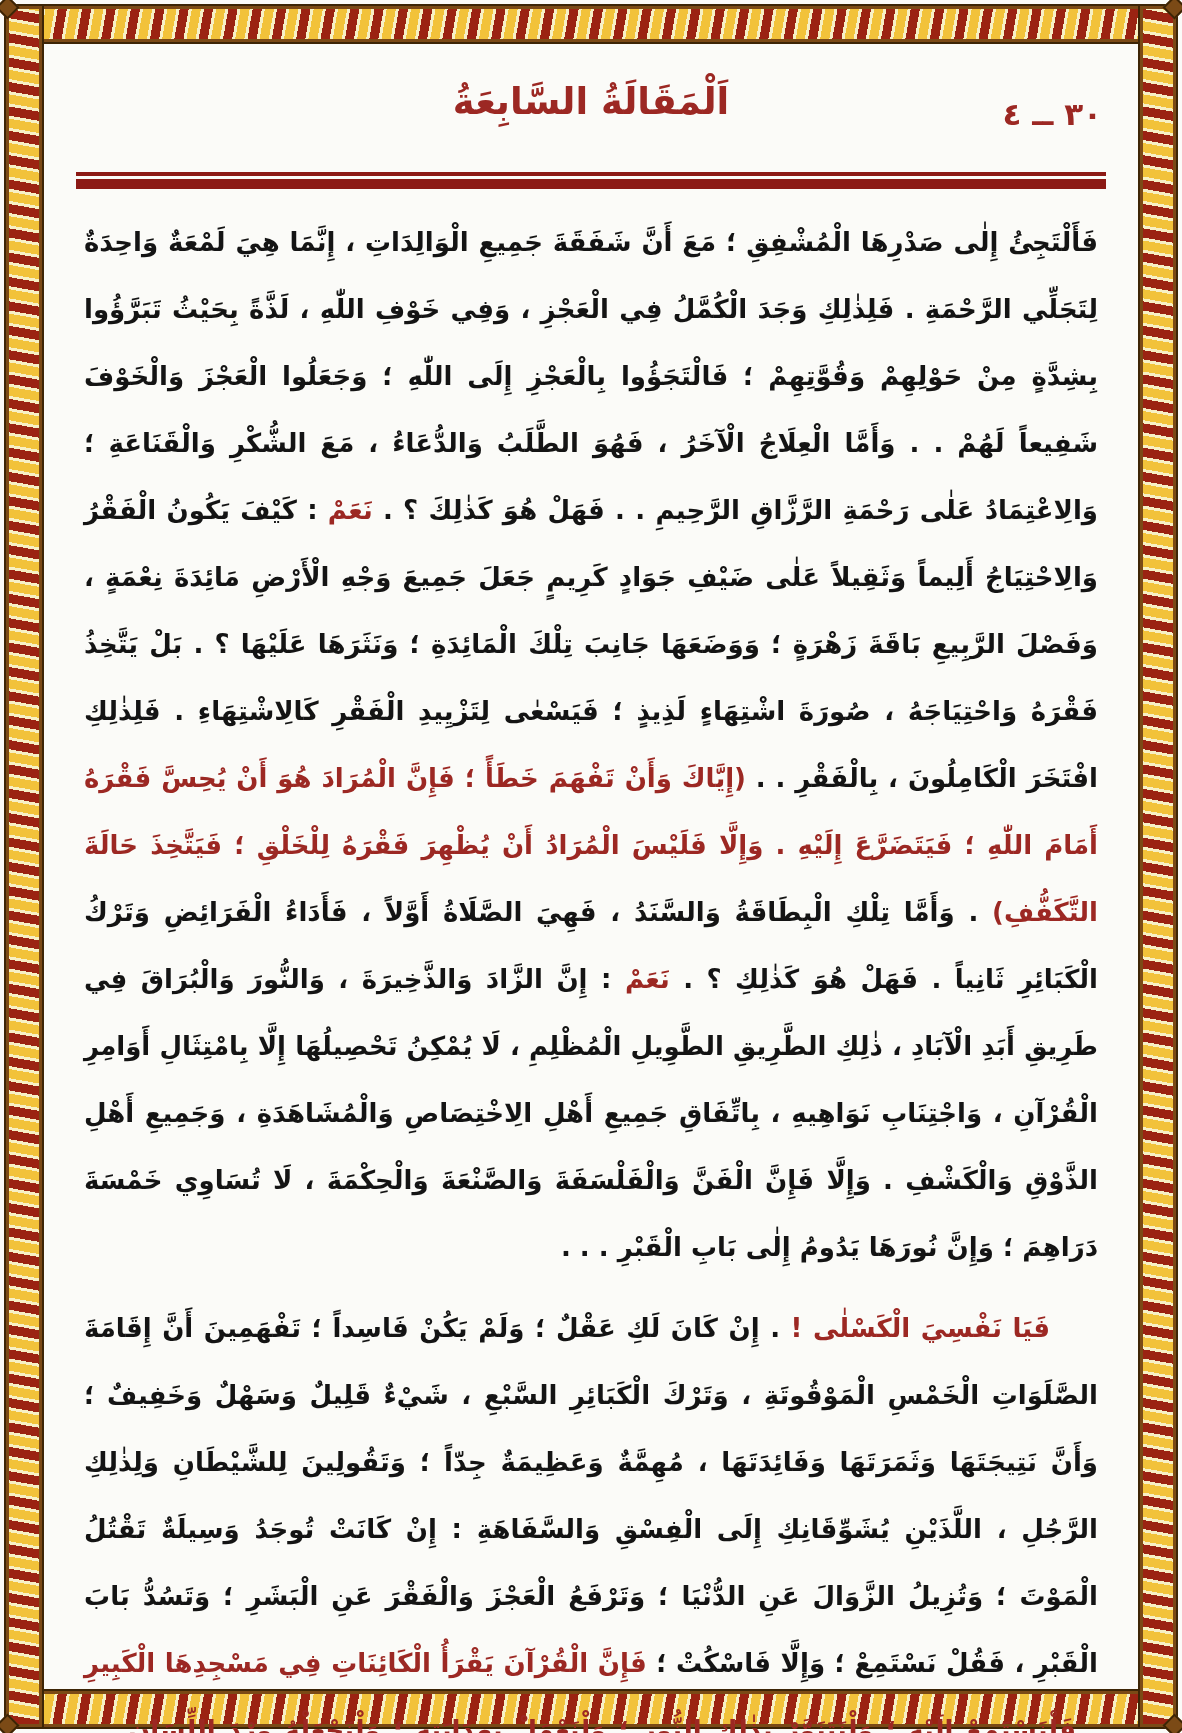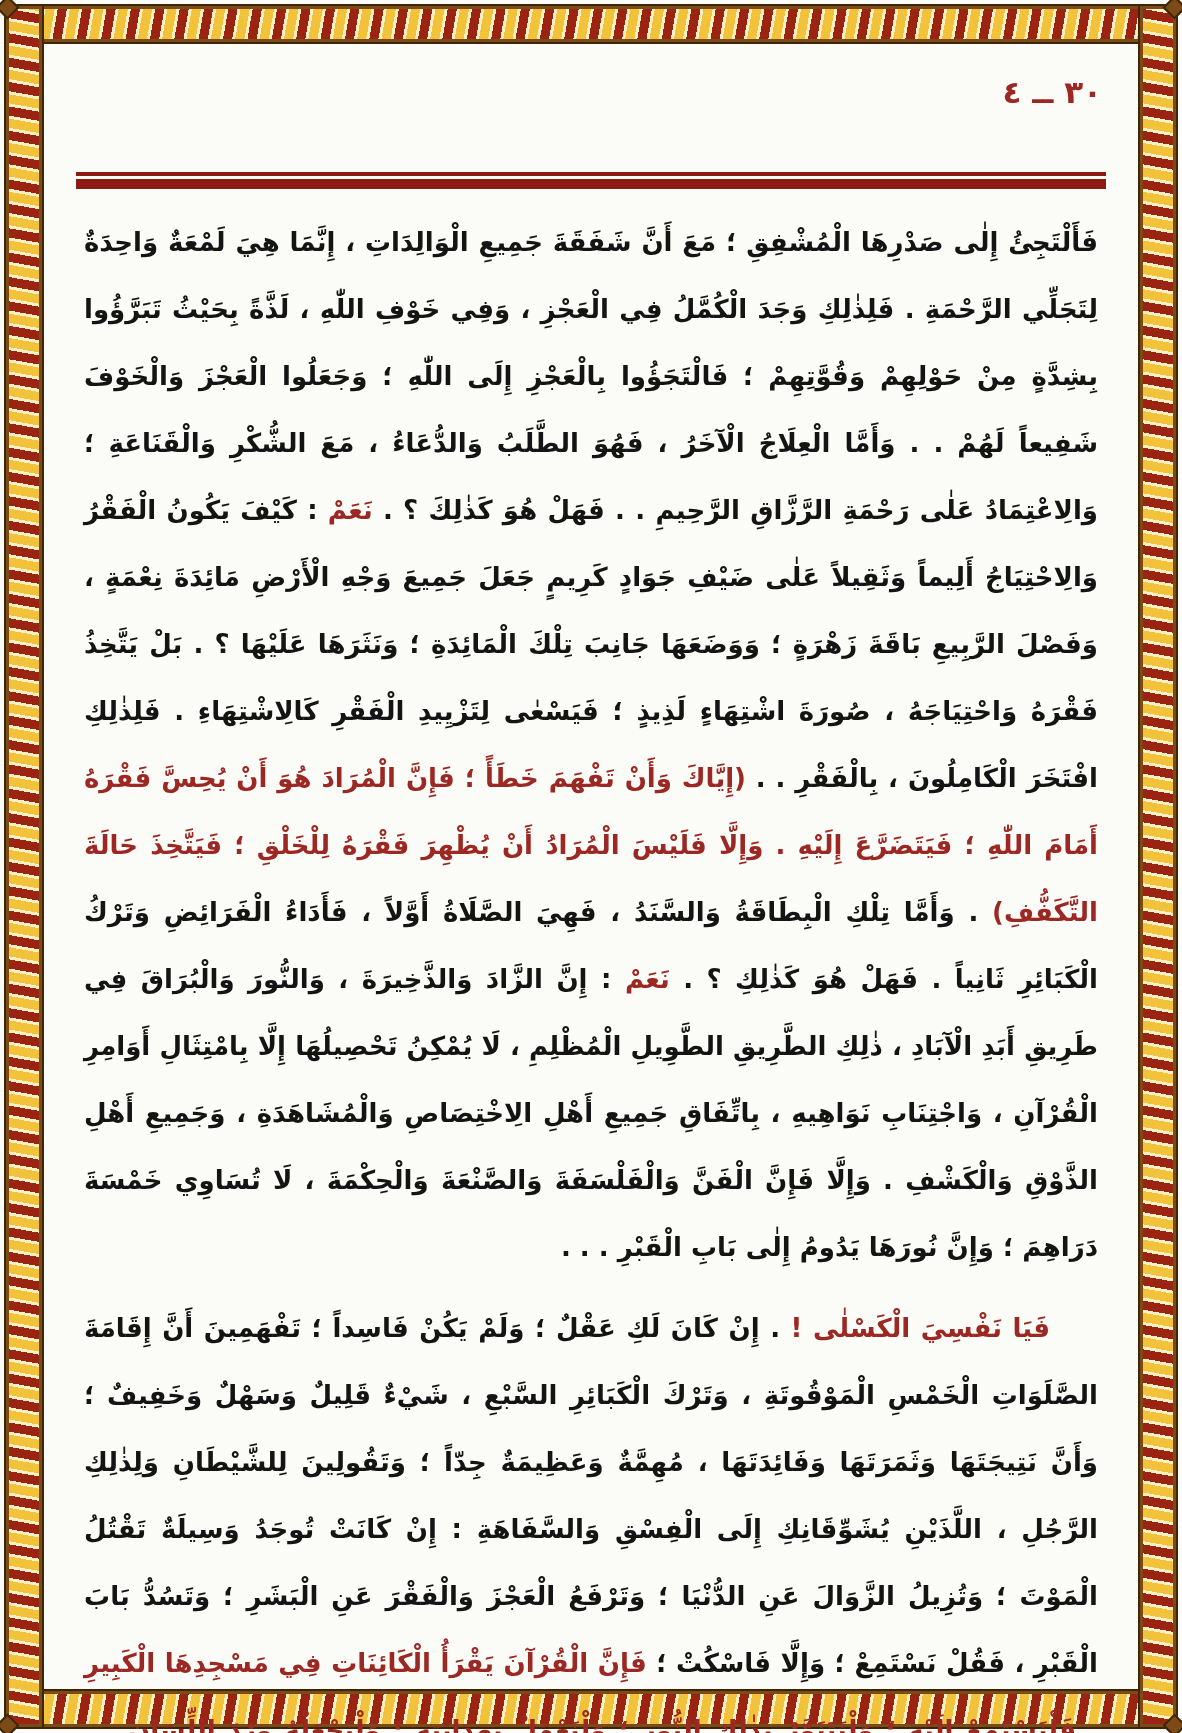"اَلْمَقَالَةُ السَّابِعَةُ" h1.page-title { html: none -> <h1>اَلْمَقَالَةُ السَّابِعَةُ</h1> }
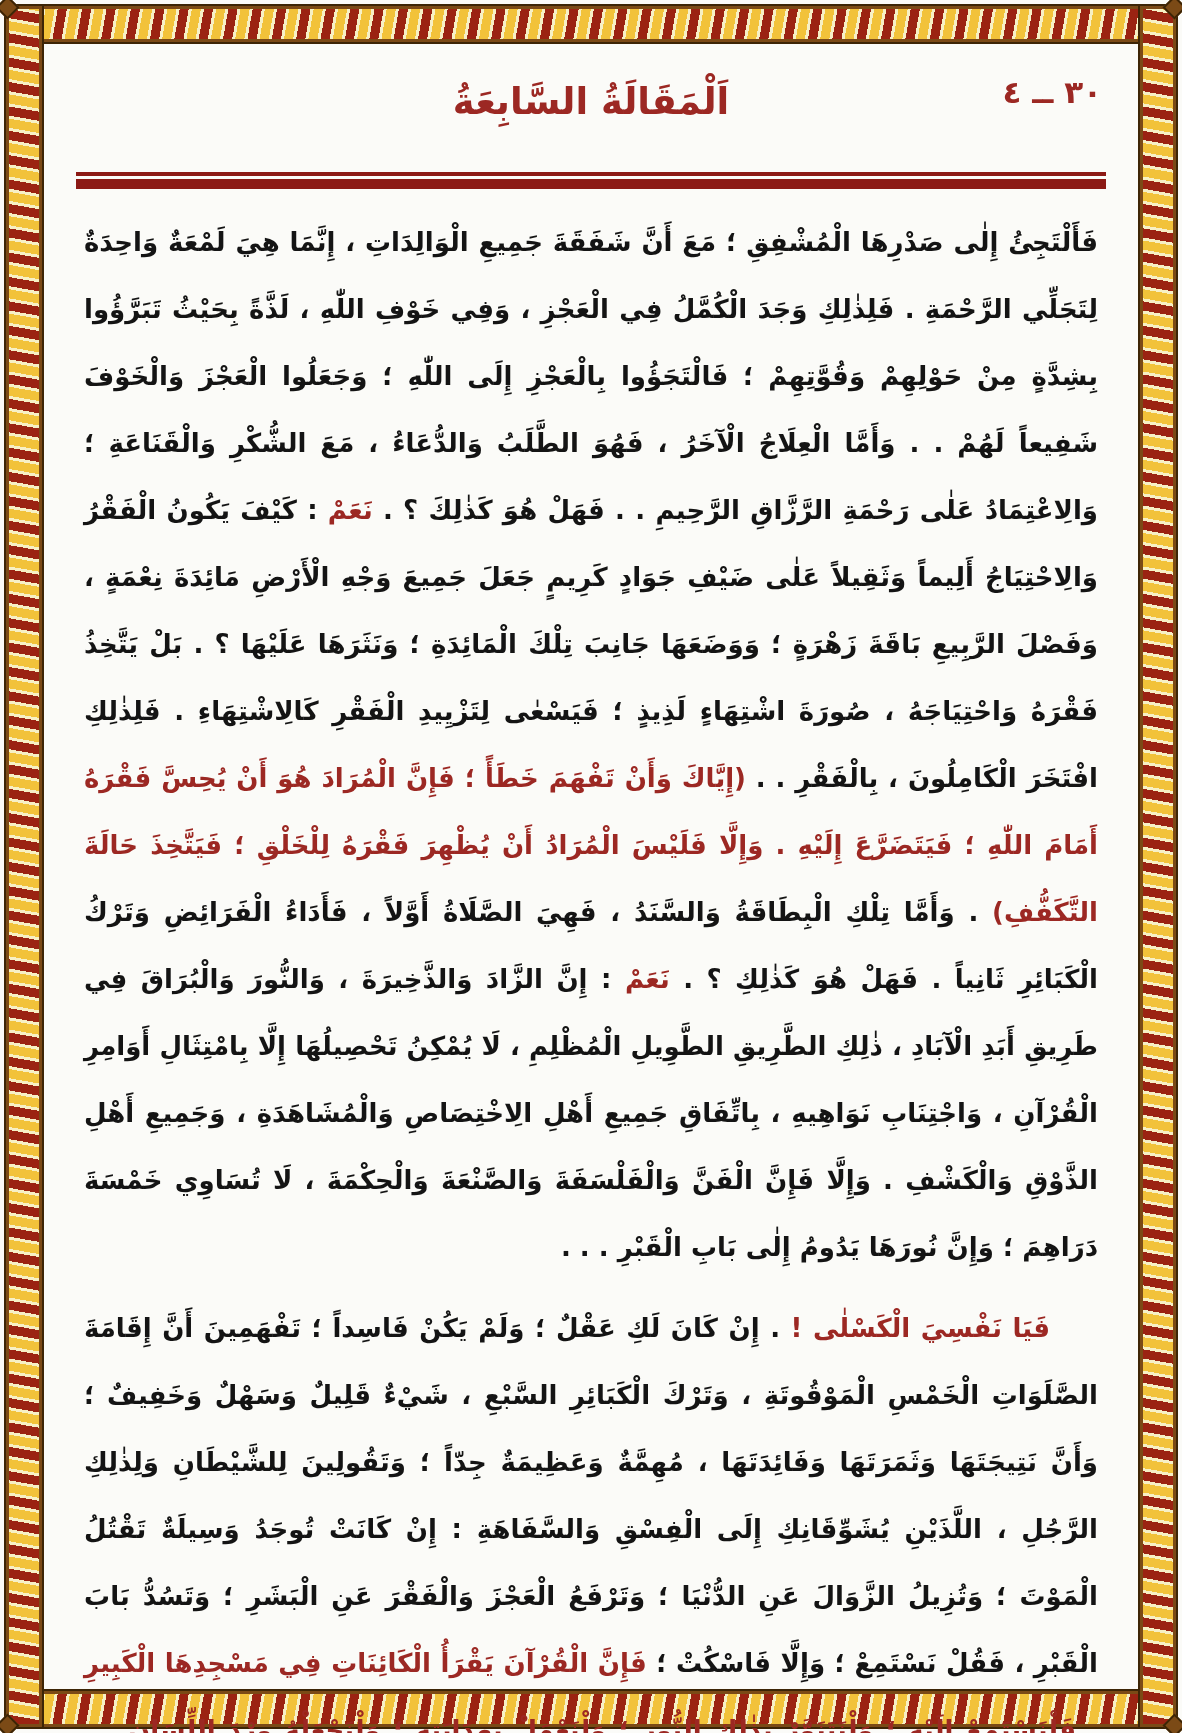"٣٠ ــ ٤" .page-number { top: 16px -> 38px }
